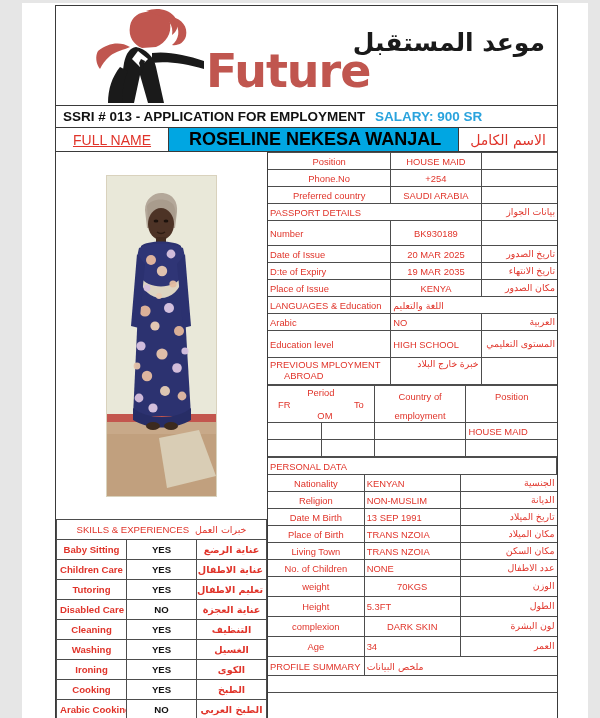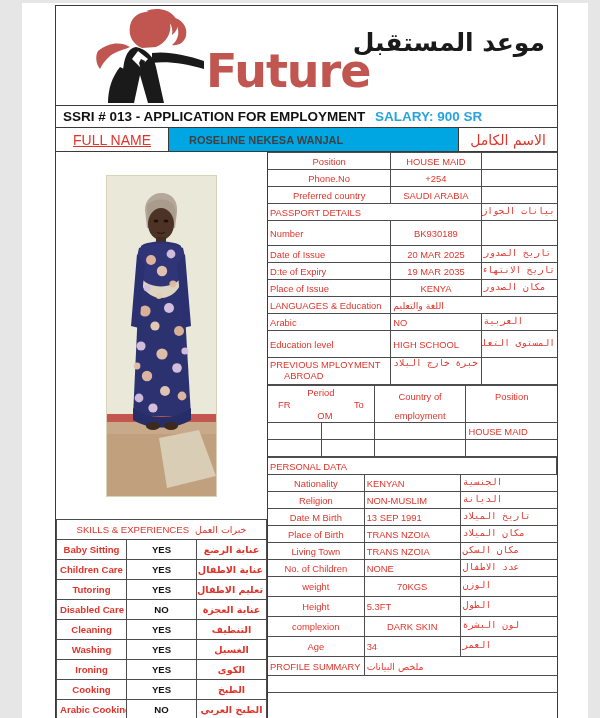"ROSELINE NEKESA WANJAL" .name-val { color: #404040 -> #000000; font-size: 11px -> 18px }
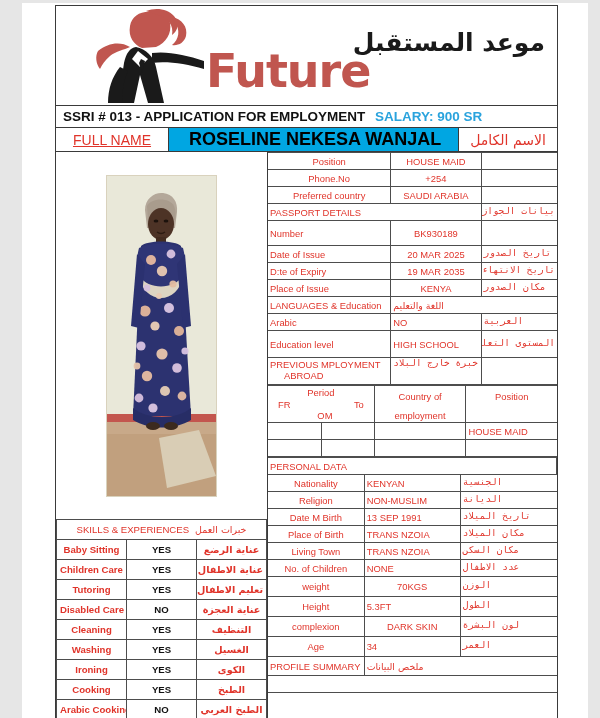"بيانات الجواز" .ar { font-family: Liberation Mono, monospace -> Liberation Sans, sans-serif; text-align: left -> right }
